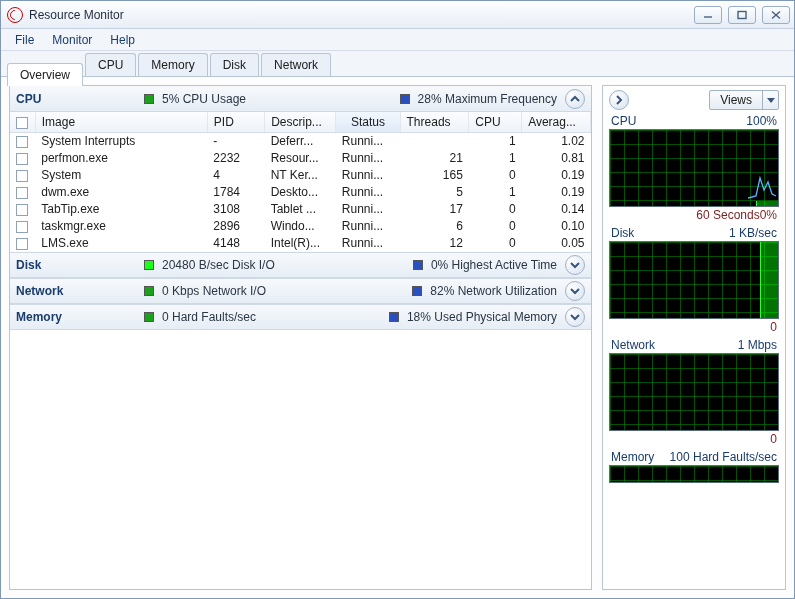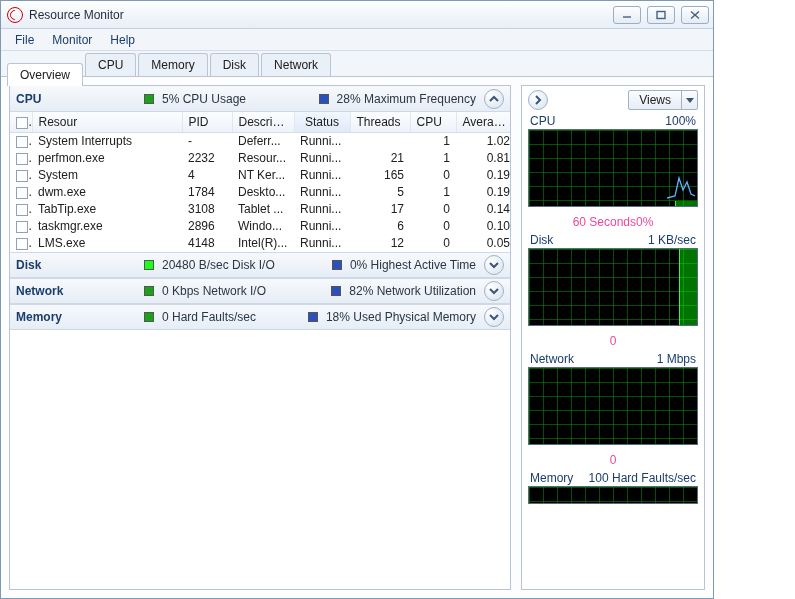"Resource Monitor" .window { width: 714px -> 795px }
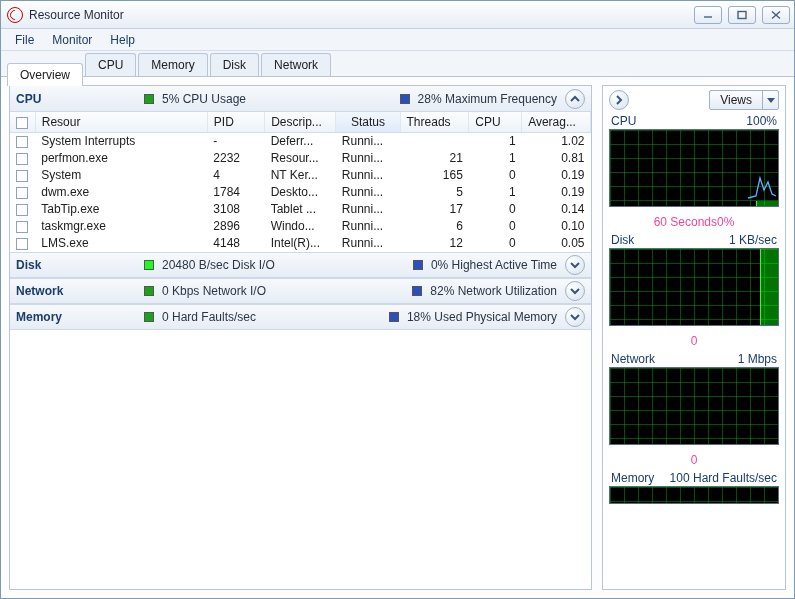"Resour" th { text: Resour -> Image }
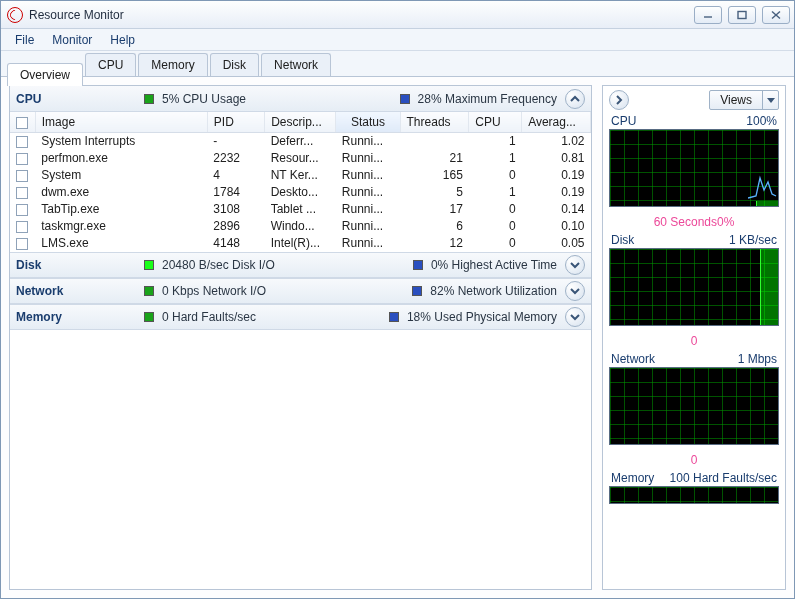"60 Seconds" .chartsub { color: #ec4899 -> #7f1d1d; justify-content: center -> flex-end; padding: 8px 2px 0 -> 1px 2px 0 }
